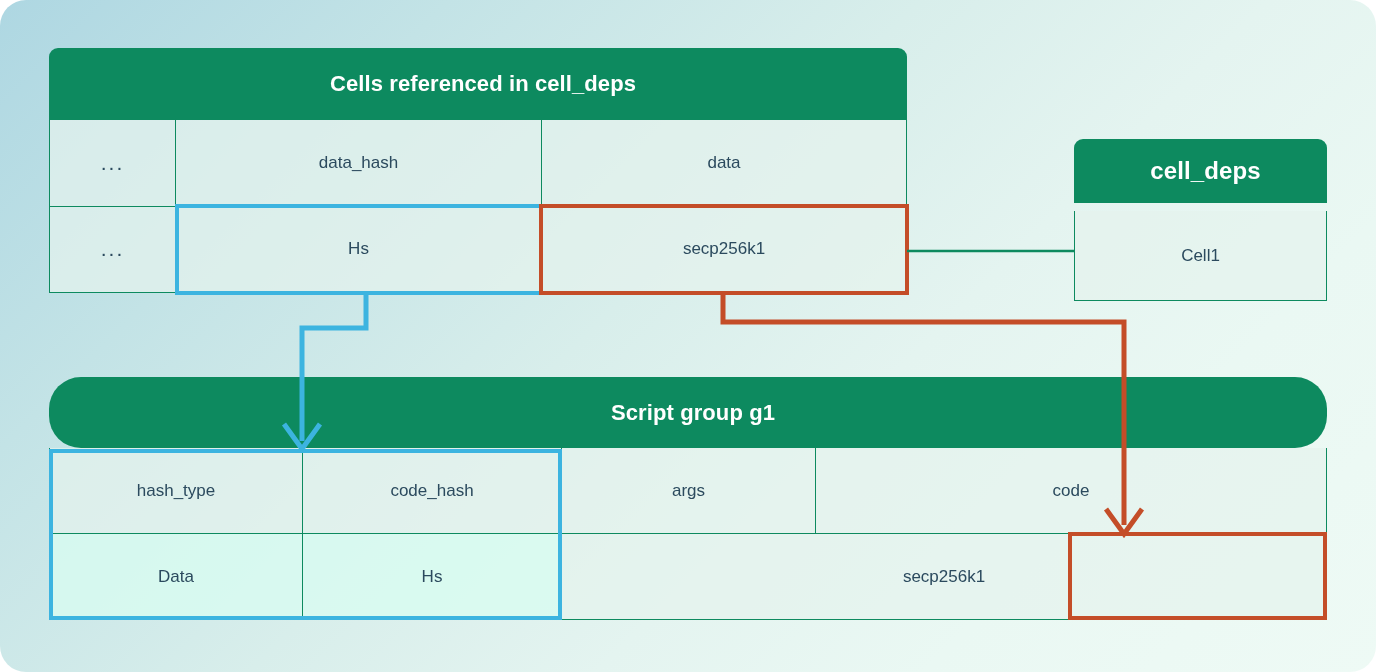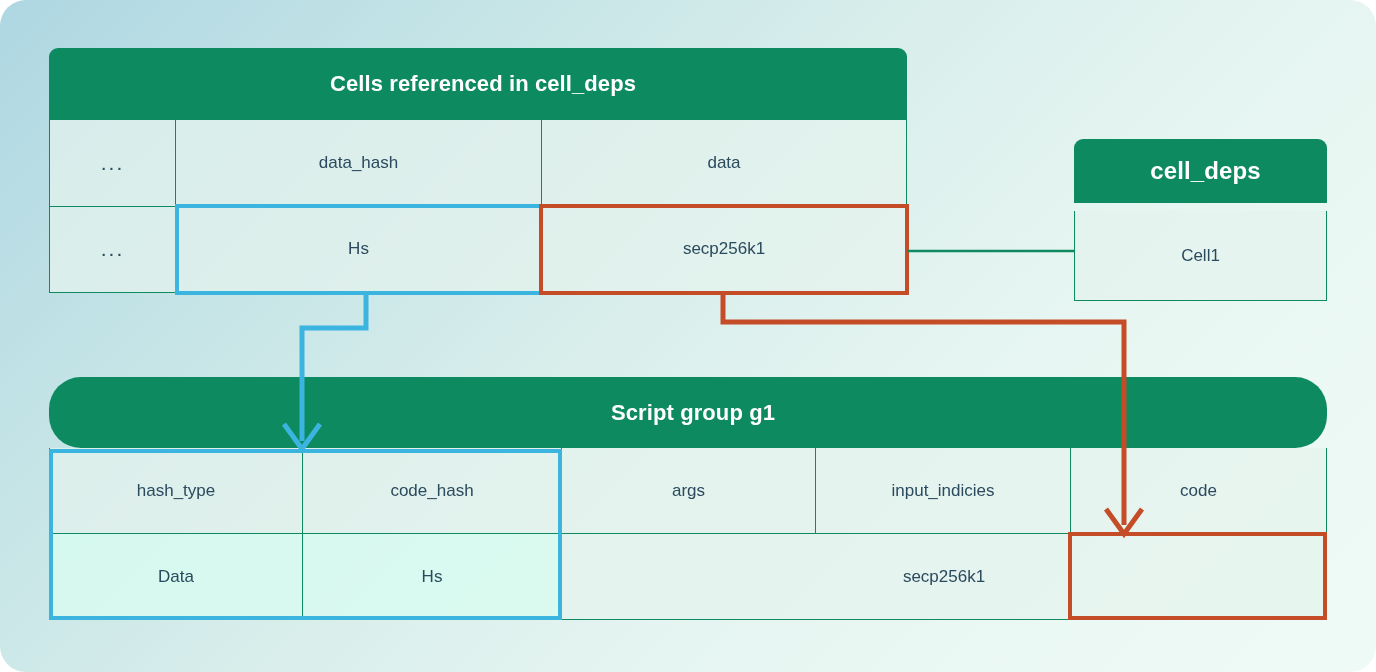"input_indicies" div.cell { html: <div>input_indicies</div> -> none }
